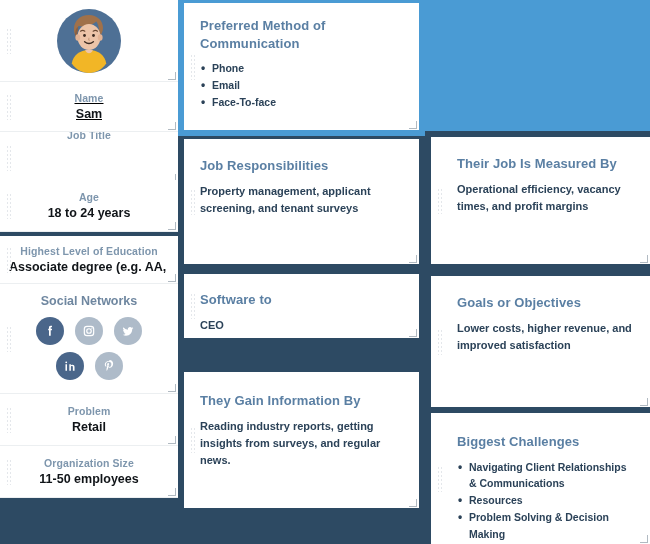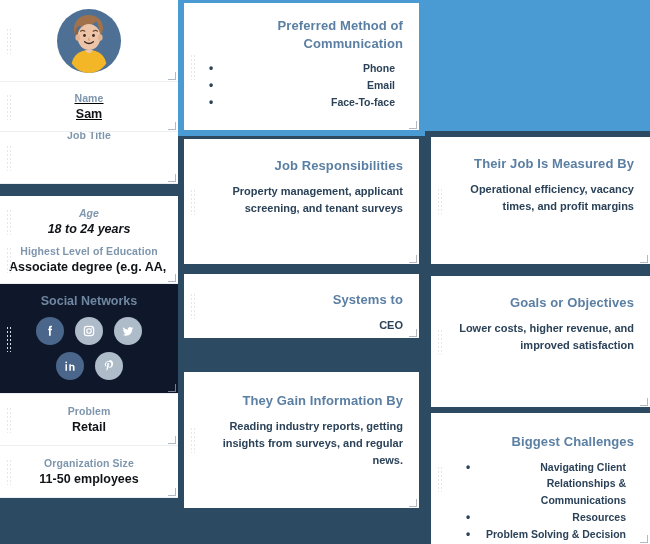"Preferred Method of Communication" .c-inner { text-align: right -> none }
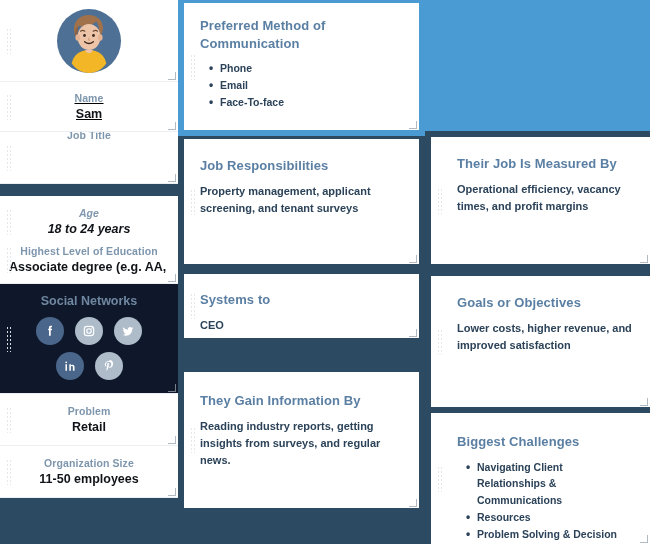"Phone" ul.c-list { margin: 8px -> 0 }
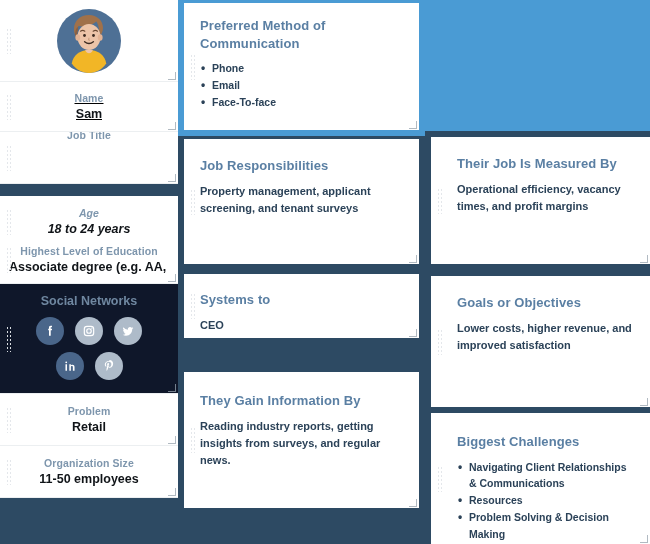"Age" div.card { font-style: italic -> none; top: 196px -> 180px }
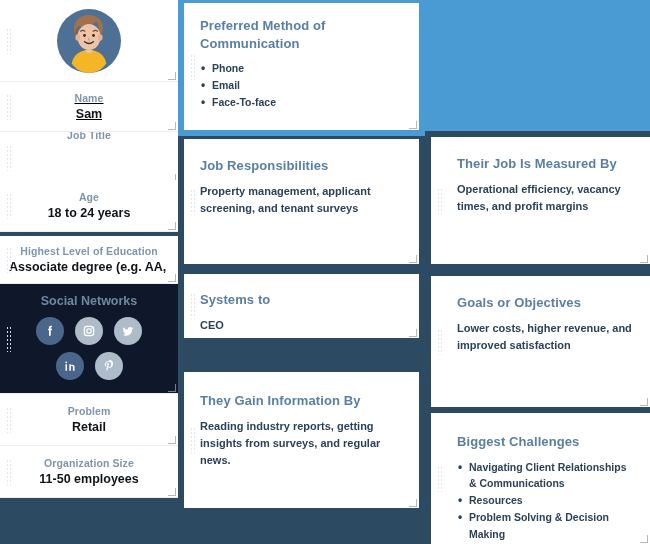"Social Networks" .social-card { background: #0f172a -> #ffffff }
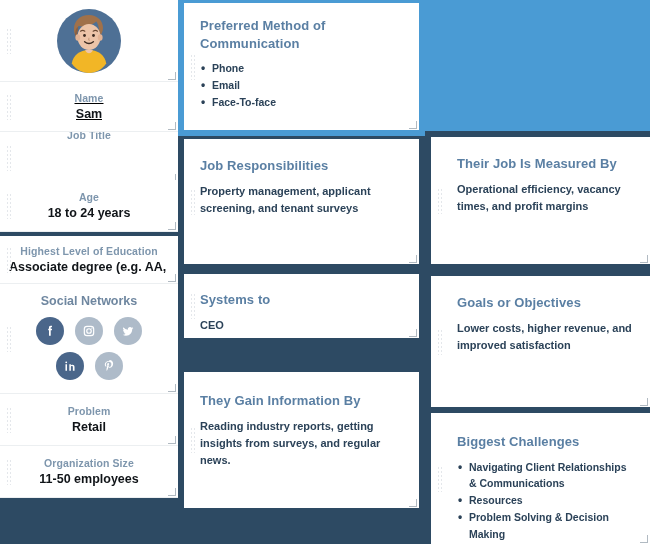"Systems to" div.c-title { text: Systems -> Software }
